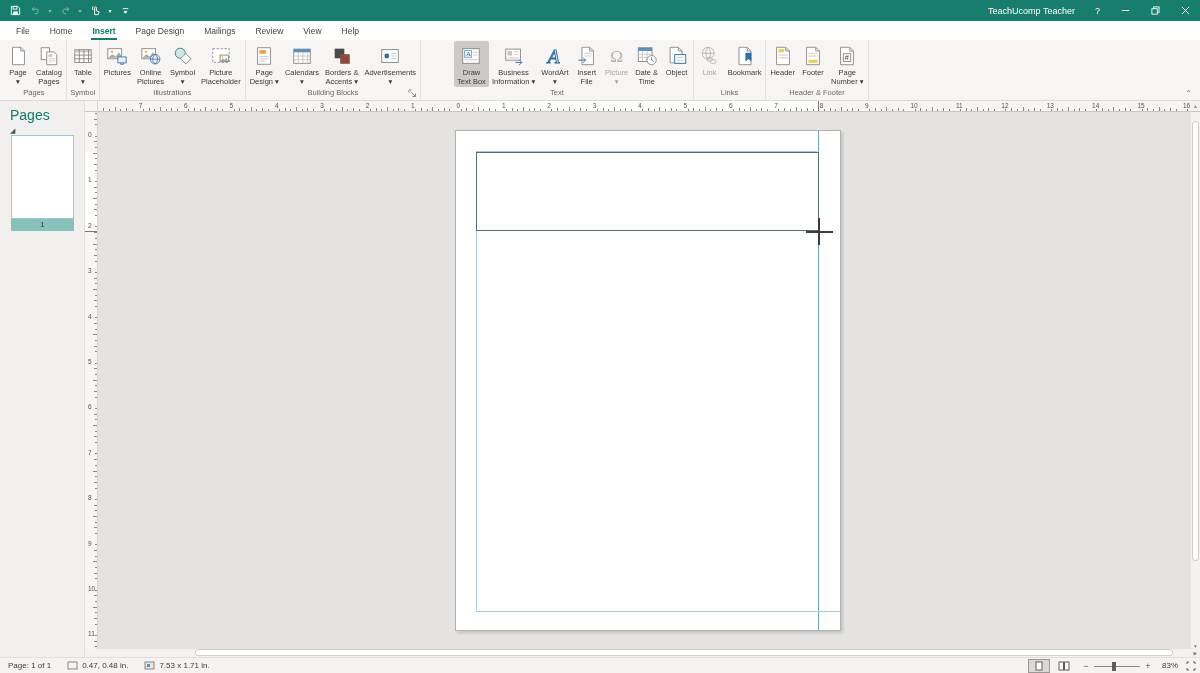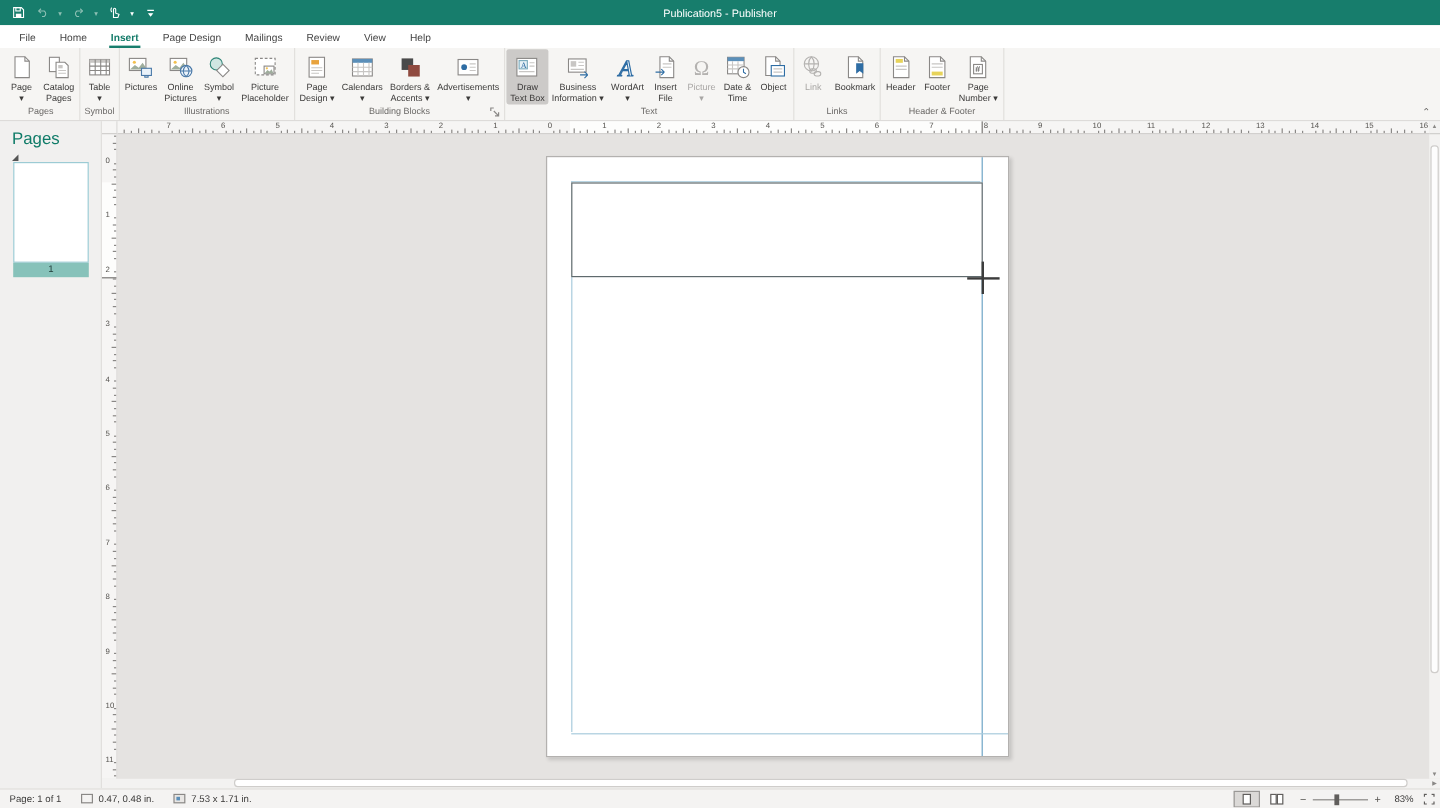"Publication5 - Publisher" div { html: <div>Publication5 - Publisher</div> -> none }
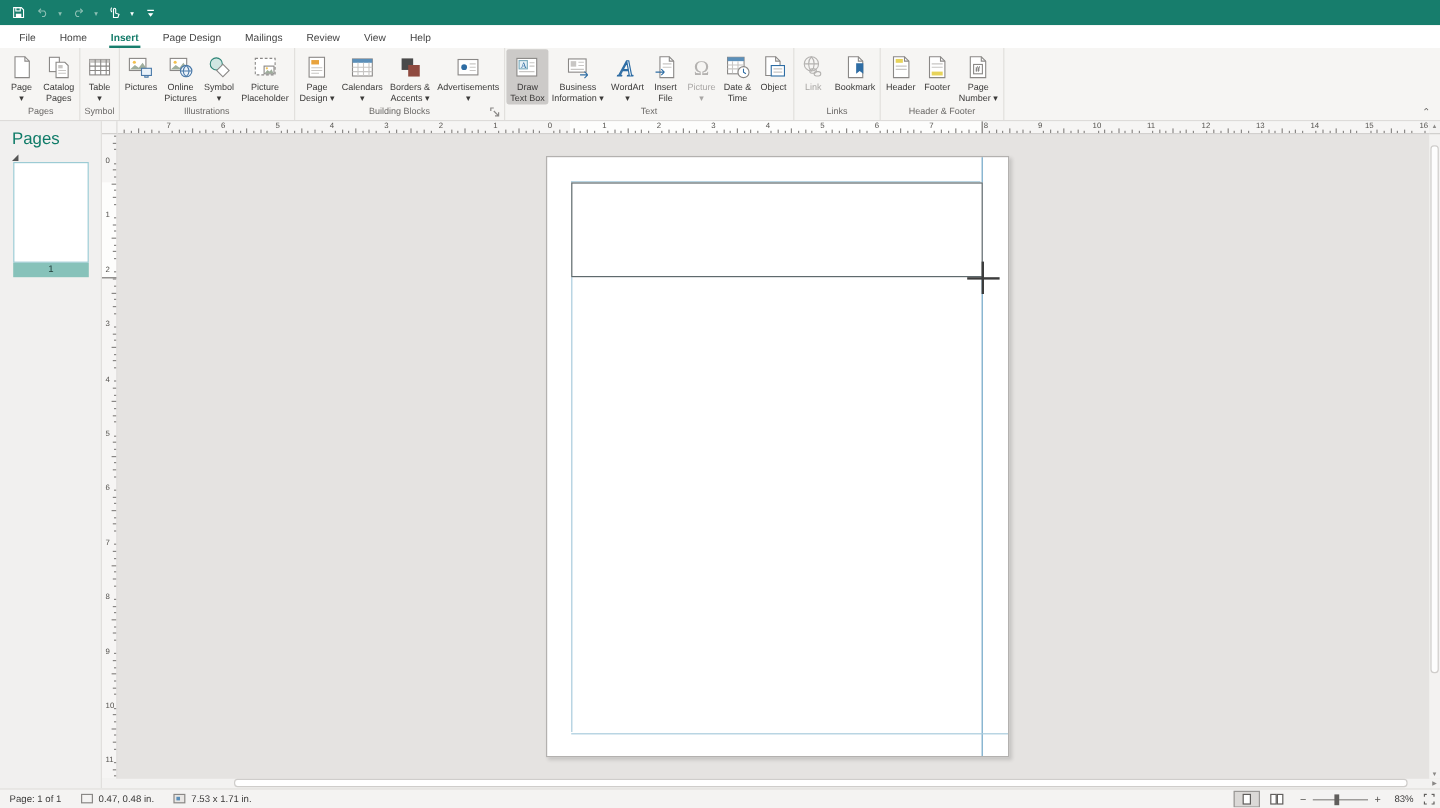"TeachUcomp Teacher" div { html: none -> <div> <span>TeachUcomp Teacher</span> <span>?</span> <span> <svg> <path></path> </svg> </span> <span> <svg> <rect></rect> <rect></rect> </svg> </span> <span> <svg> <path></path> </svg> </span> </div> }
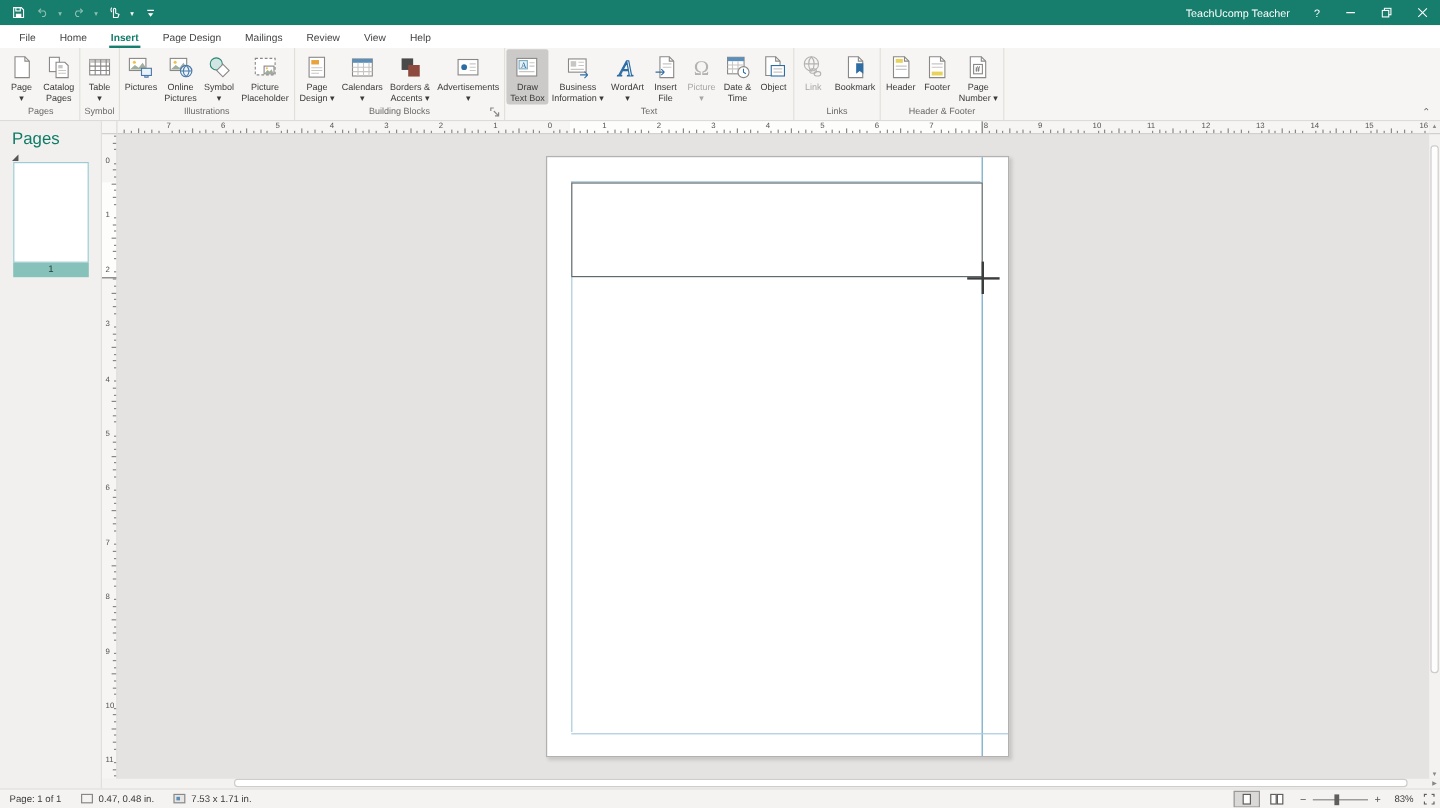"Draw" .rbtn.active { margin-left: none -> 32px }
